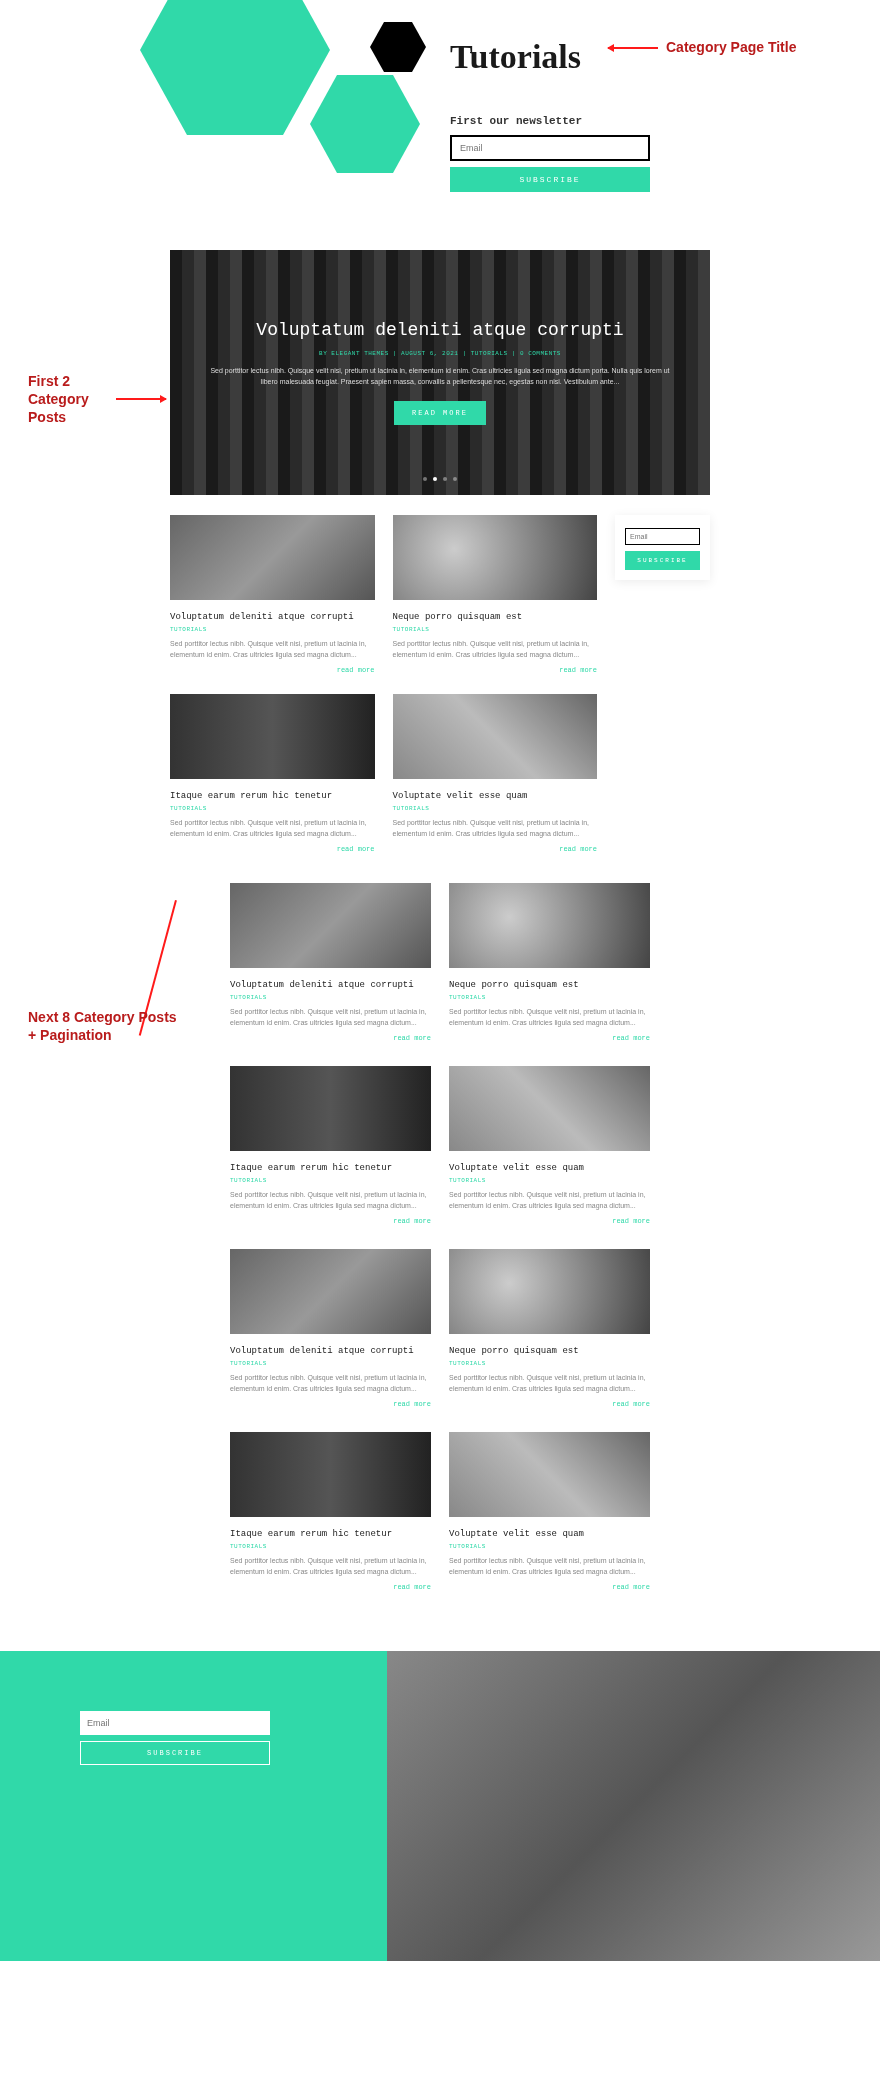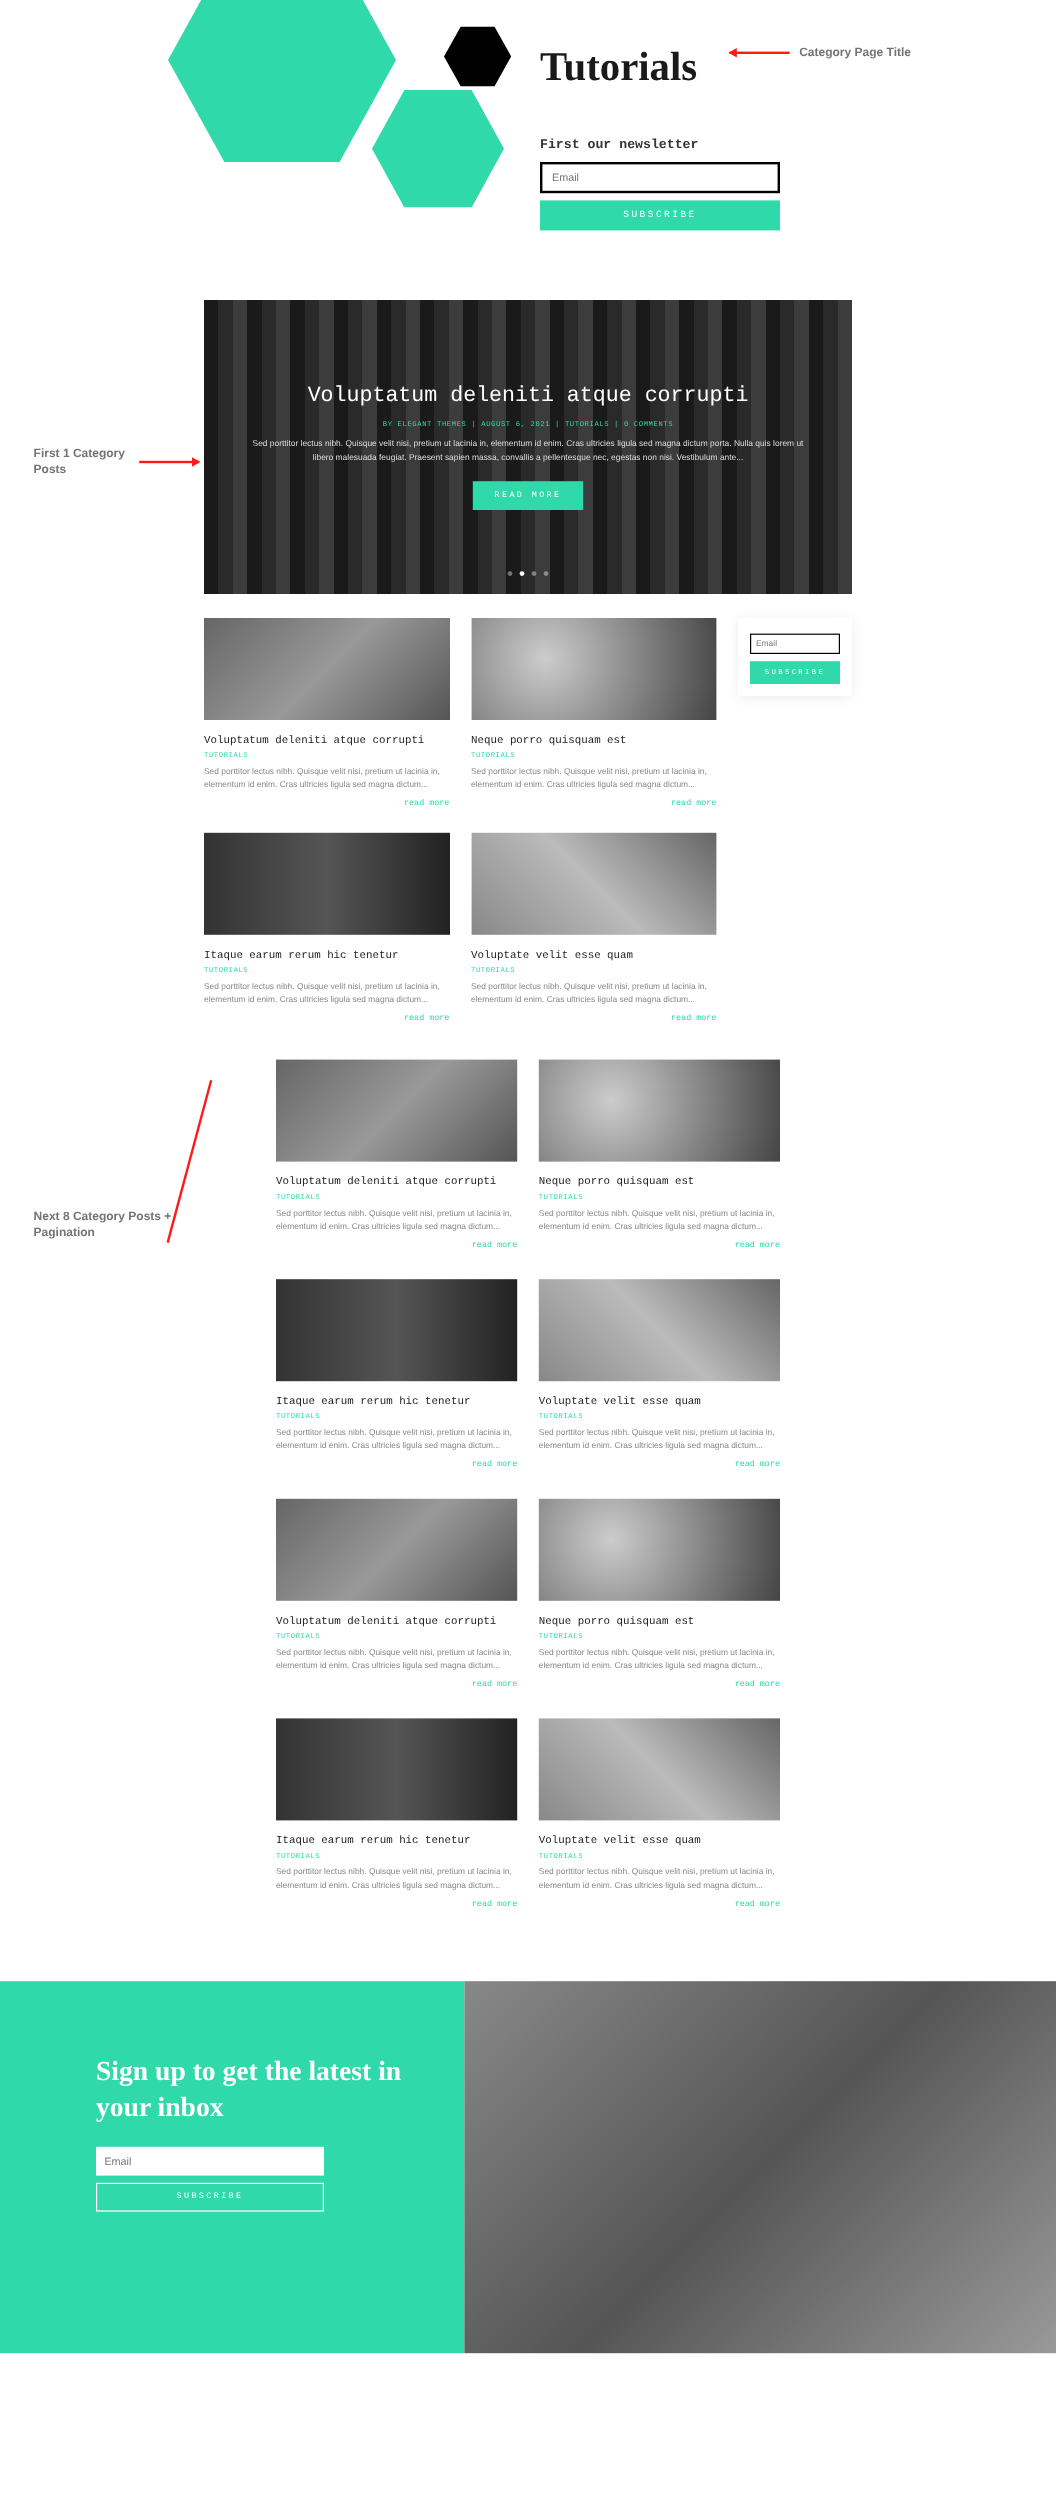"Category Page Title" .annot { color: #737373 -> #b91c1c; font-size: 10px -> 14px }
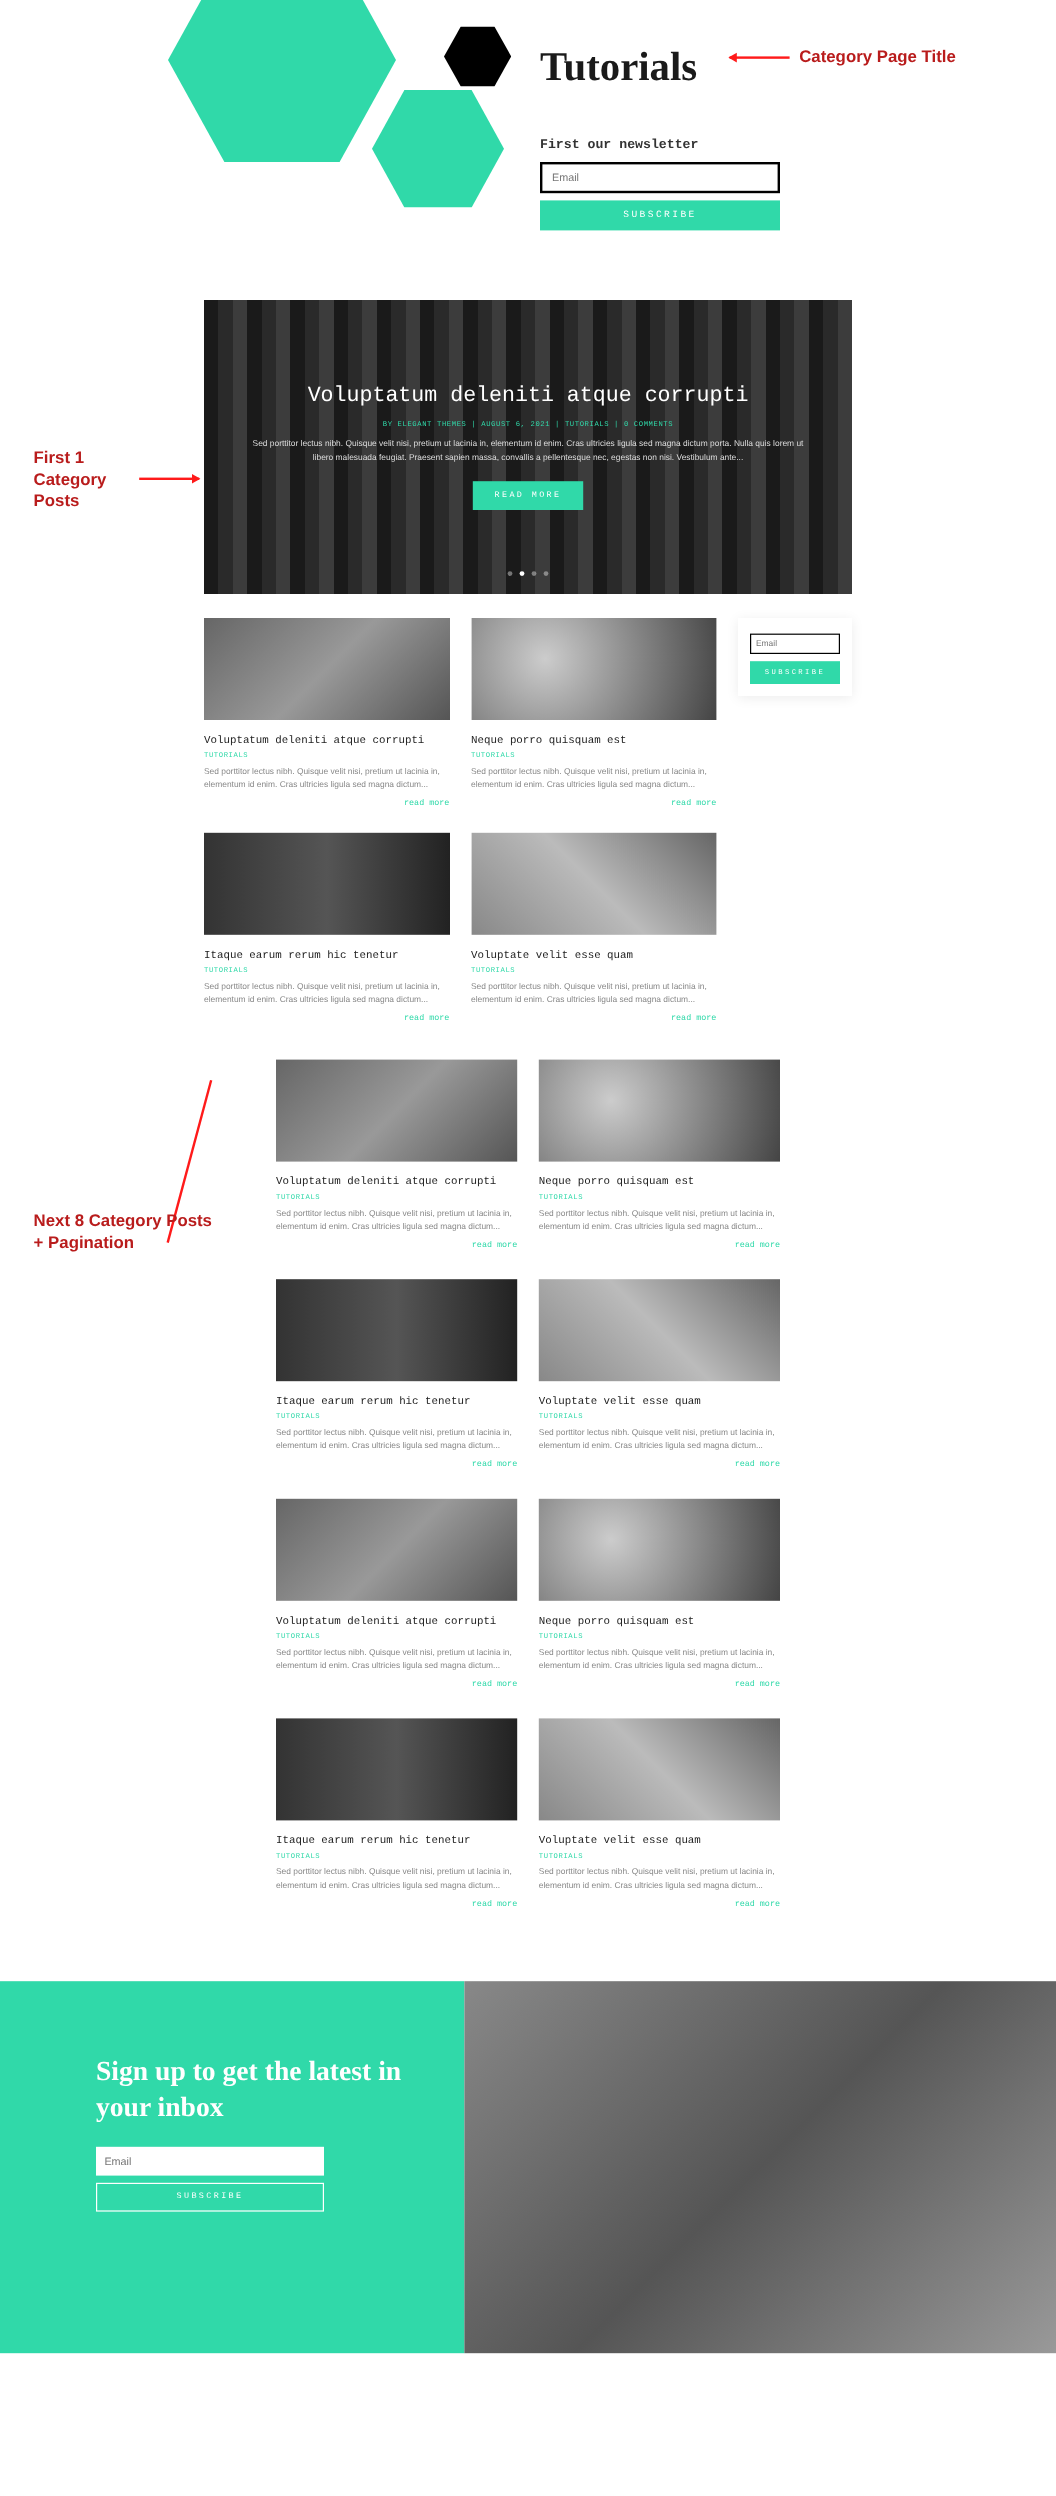"First 1 Category Posts" span { text: 1 -> 2 }
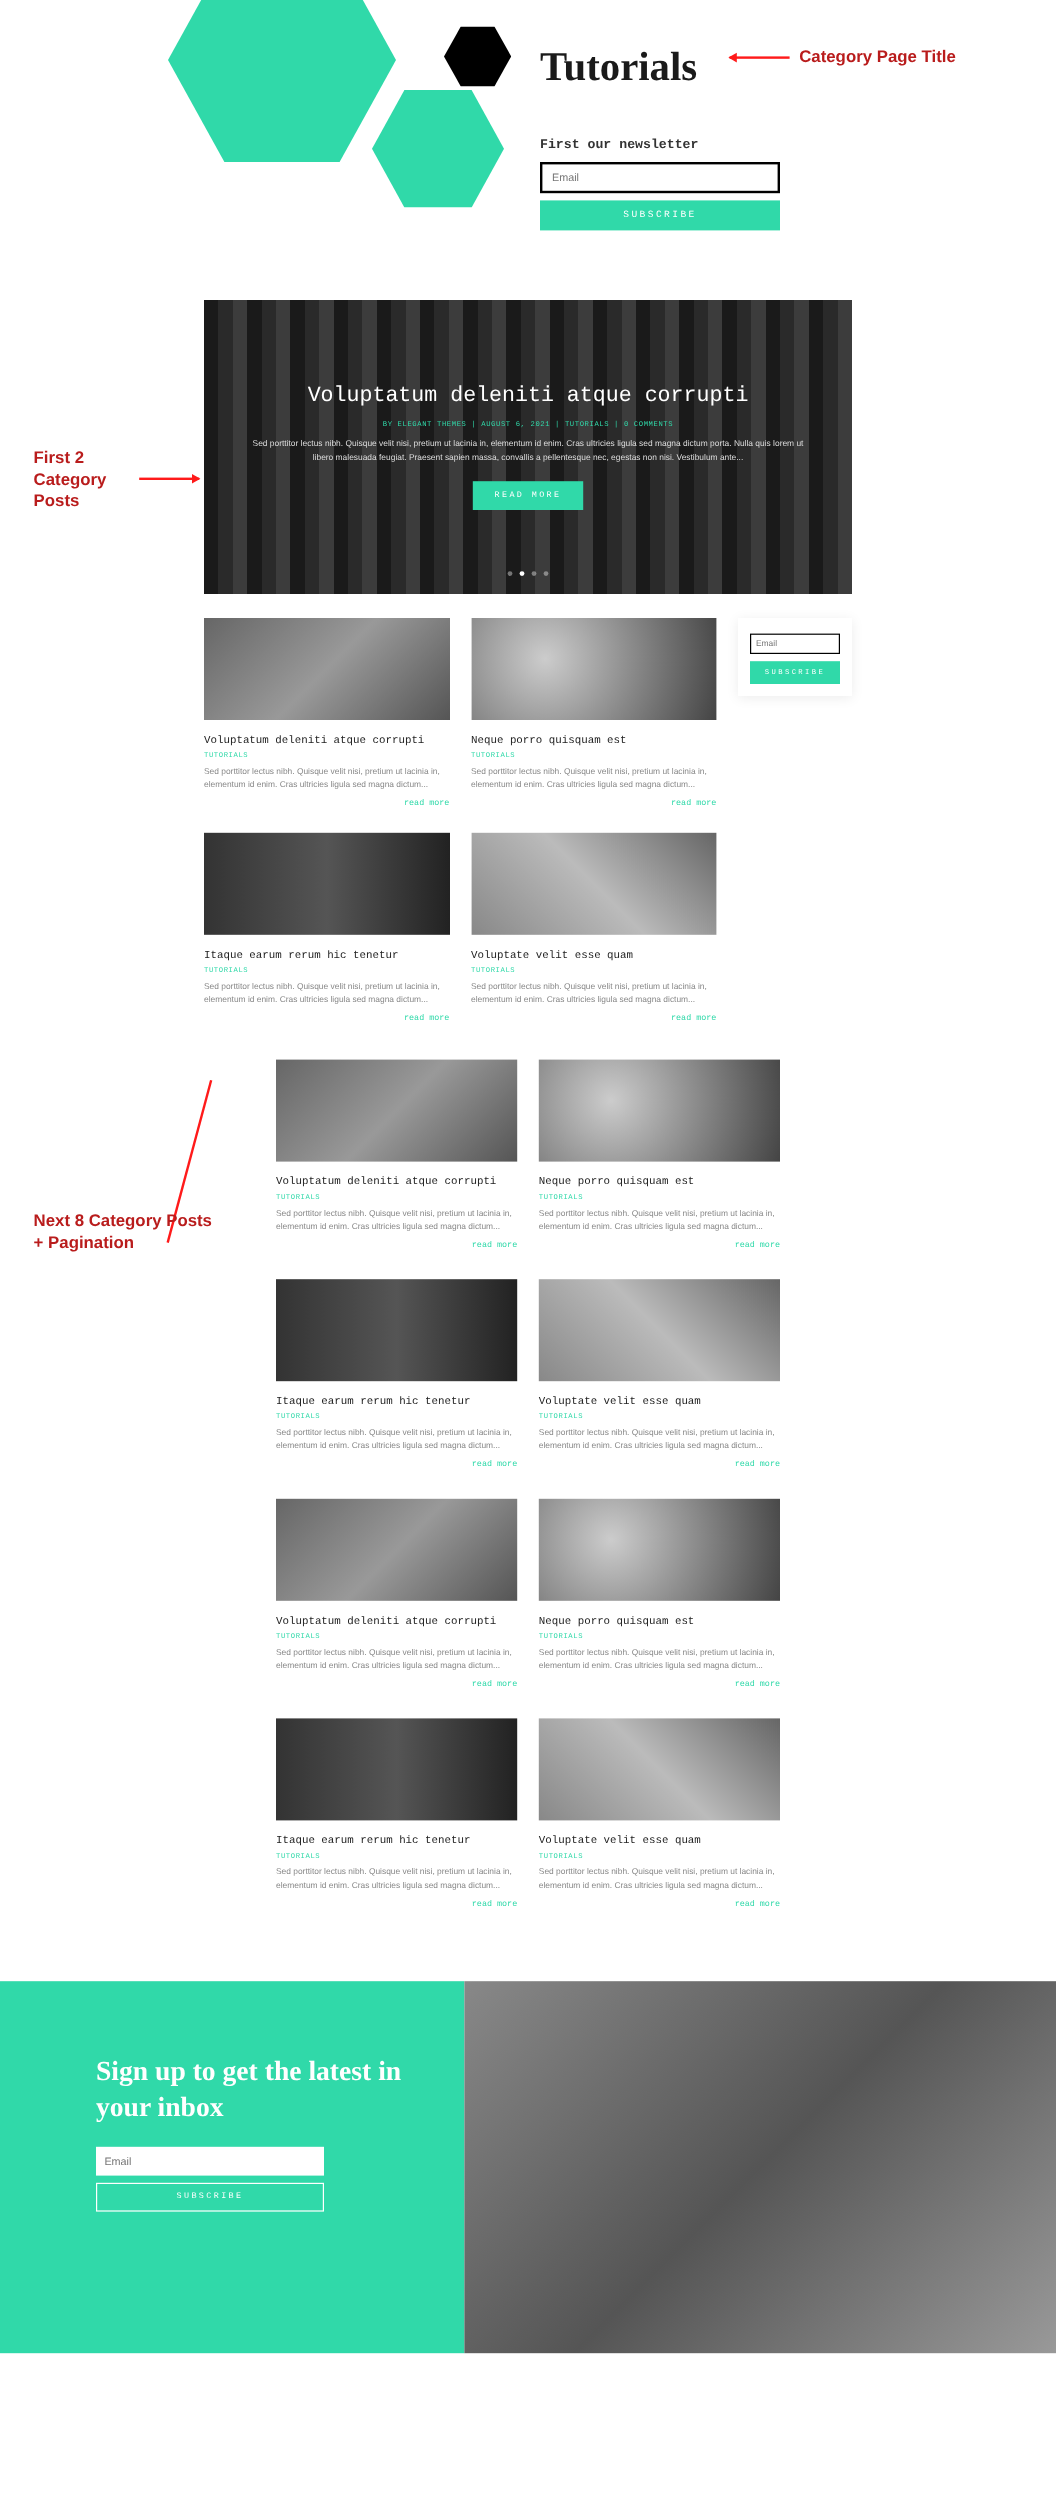"Sign up to get the" h2 { html: <h2>Sign up to get the latest in your inbox</h2> -> none }
